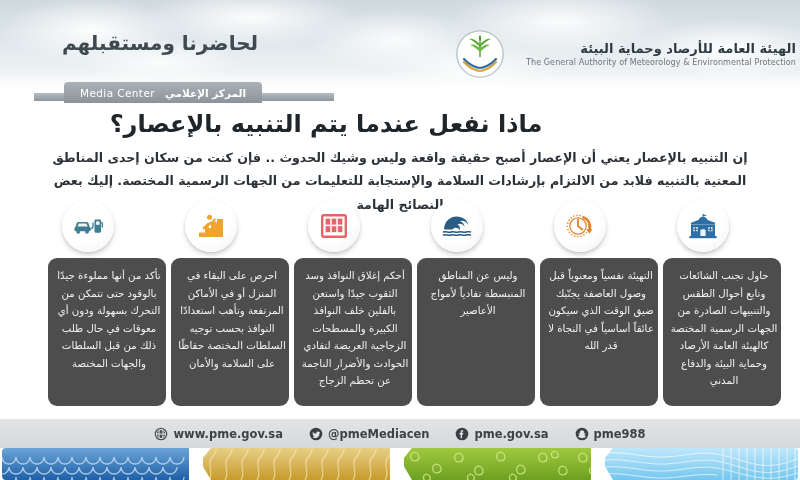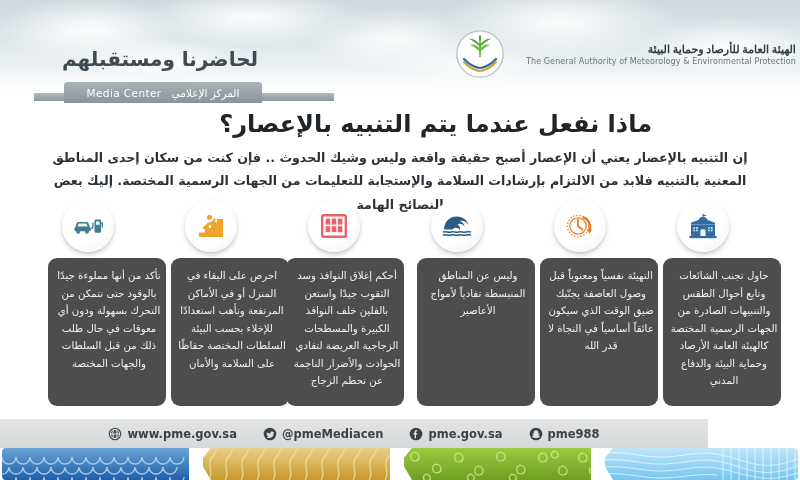"لحاضرنا ومستقبلهم" .slogan-main { margin-top: 18px -> 2px }
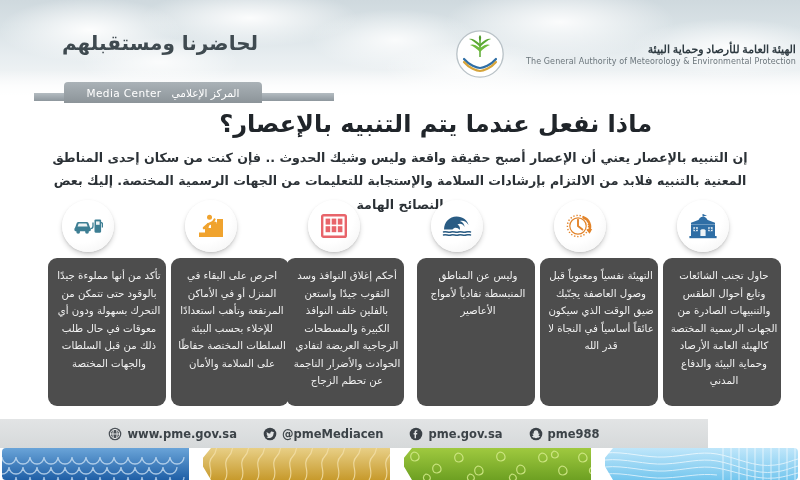"الهيئة العامة للأرصاد وحماية البيئة" .auth-ar { font-family: Liberation Serif, serif -> none; font-size: 11px -> 13px }
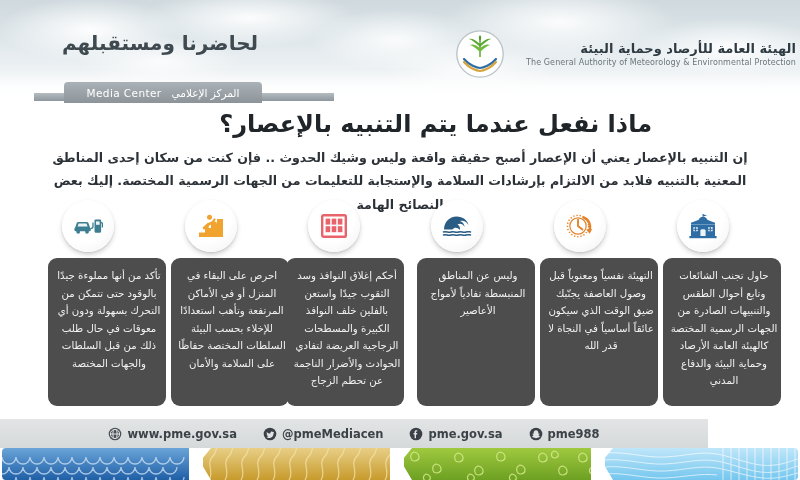"المركز الإعلامي" .mc-ar { font-weight: 400 -> 700 }
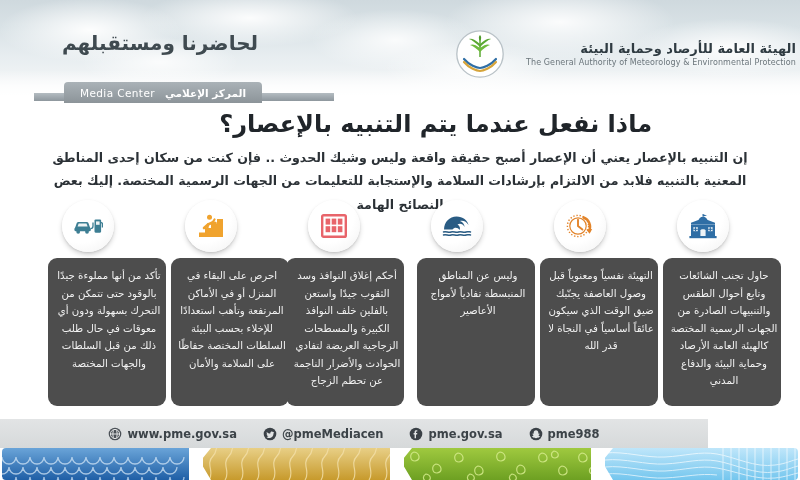"ماذا نفعل عندما يتم التنبيه" .title { text-align: right -> center }
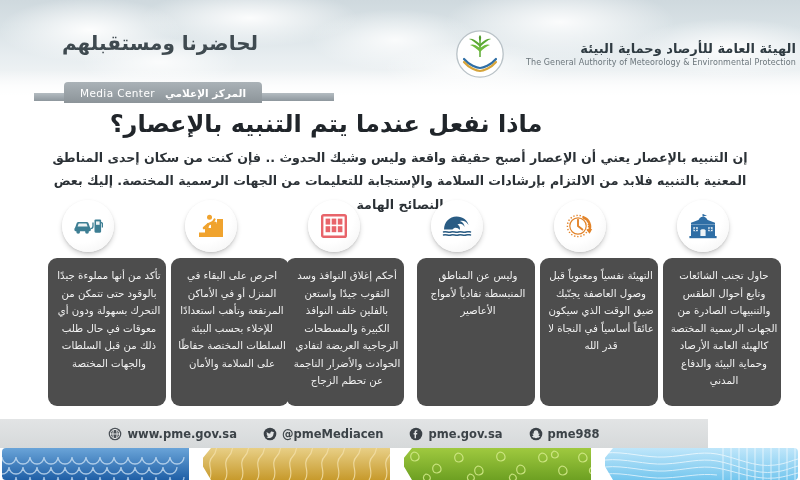"احرص على البقاء في المنزل" div.card { text: للإخلاء بحسب البيئة -> النوافذ بحسب توجيه }
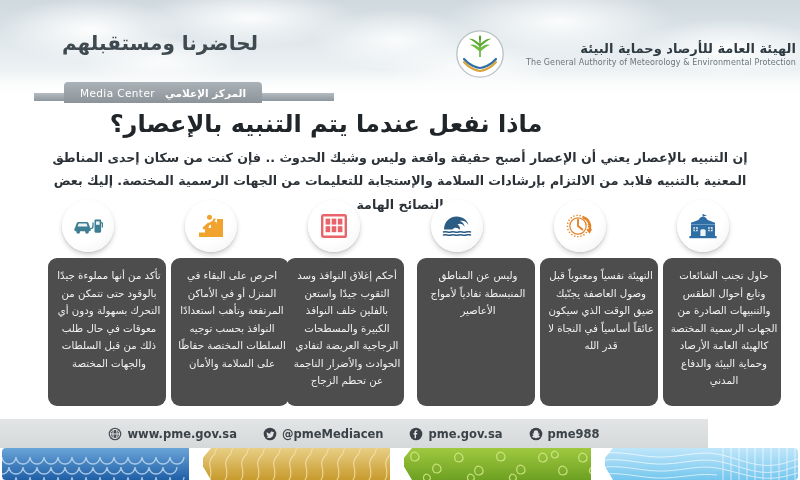"أحكم إغلاق النوافذ وسد الثقوب" div.card { left: 286px -> 294px }
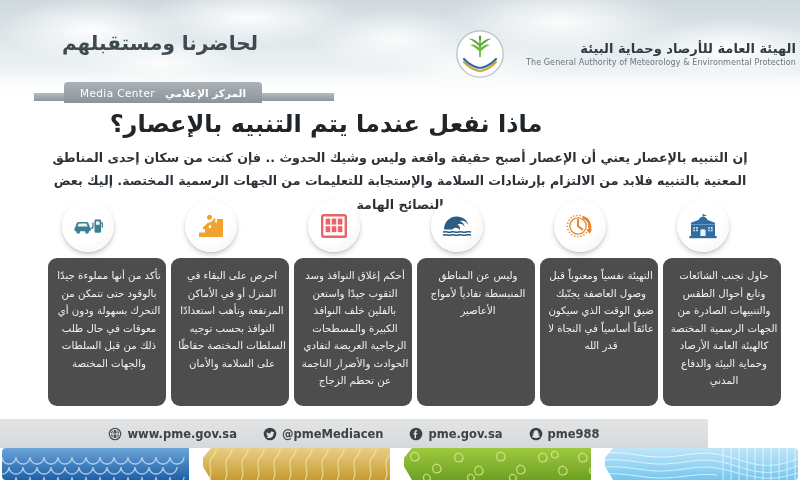"www.pme.gov.sa" .footerbar { width: 708px -> 800px }
